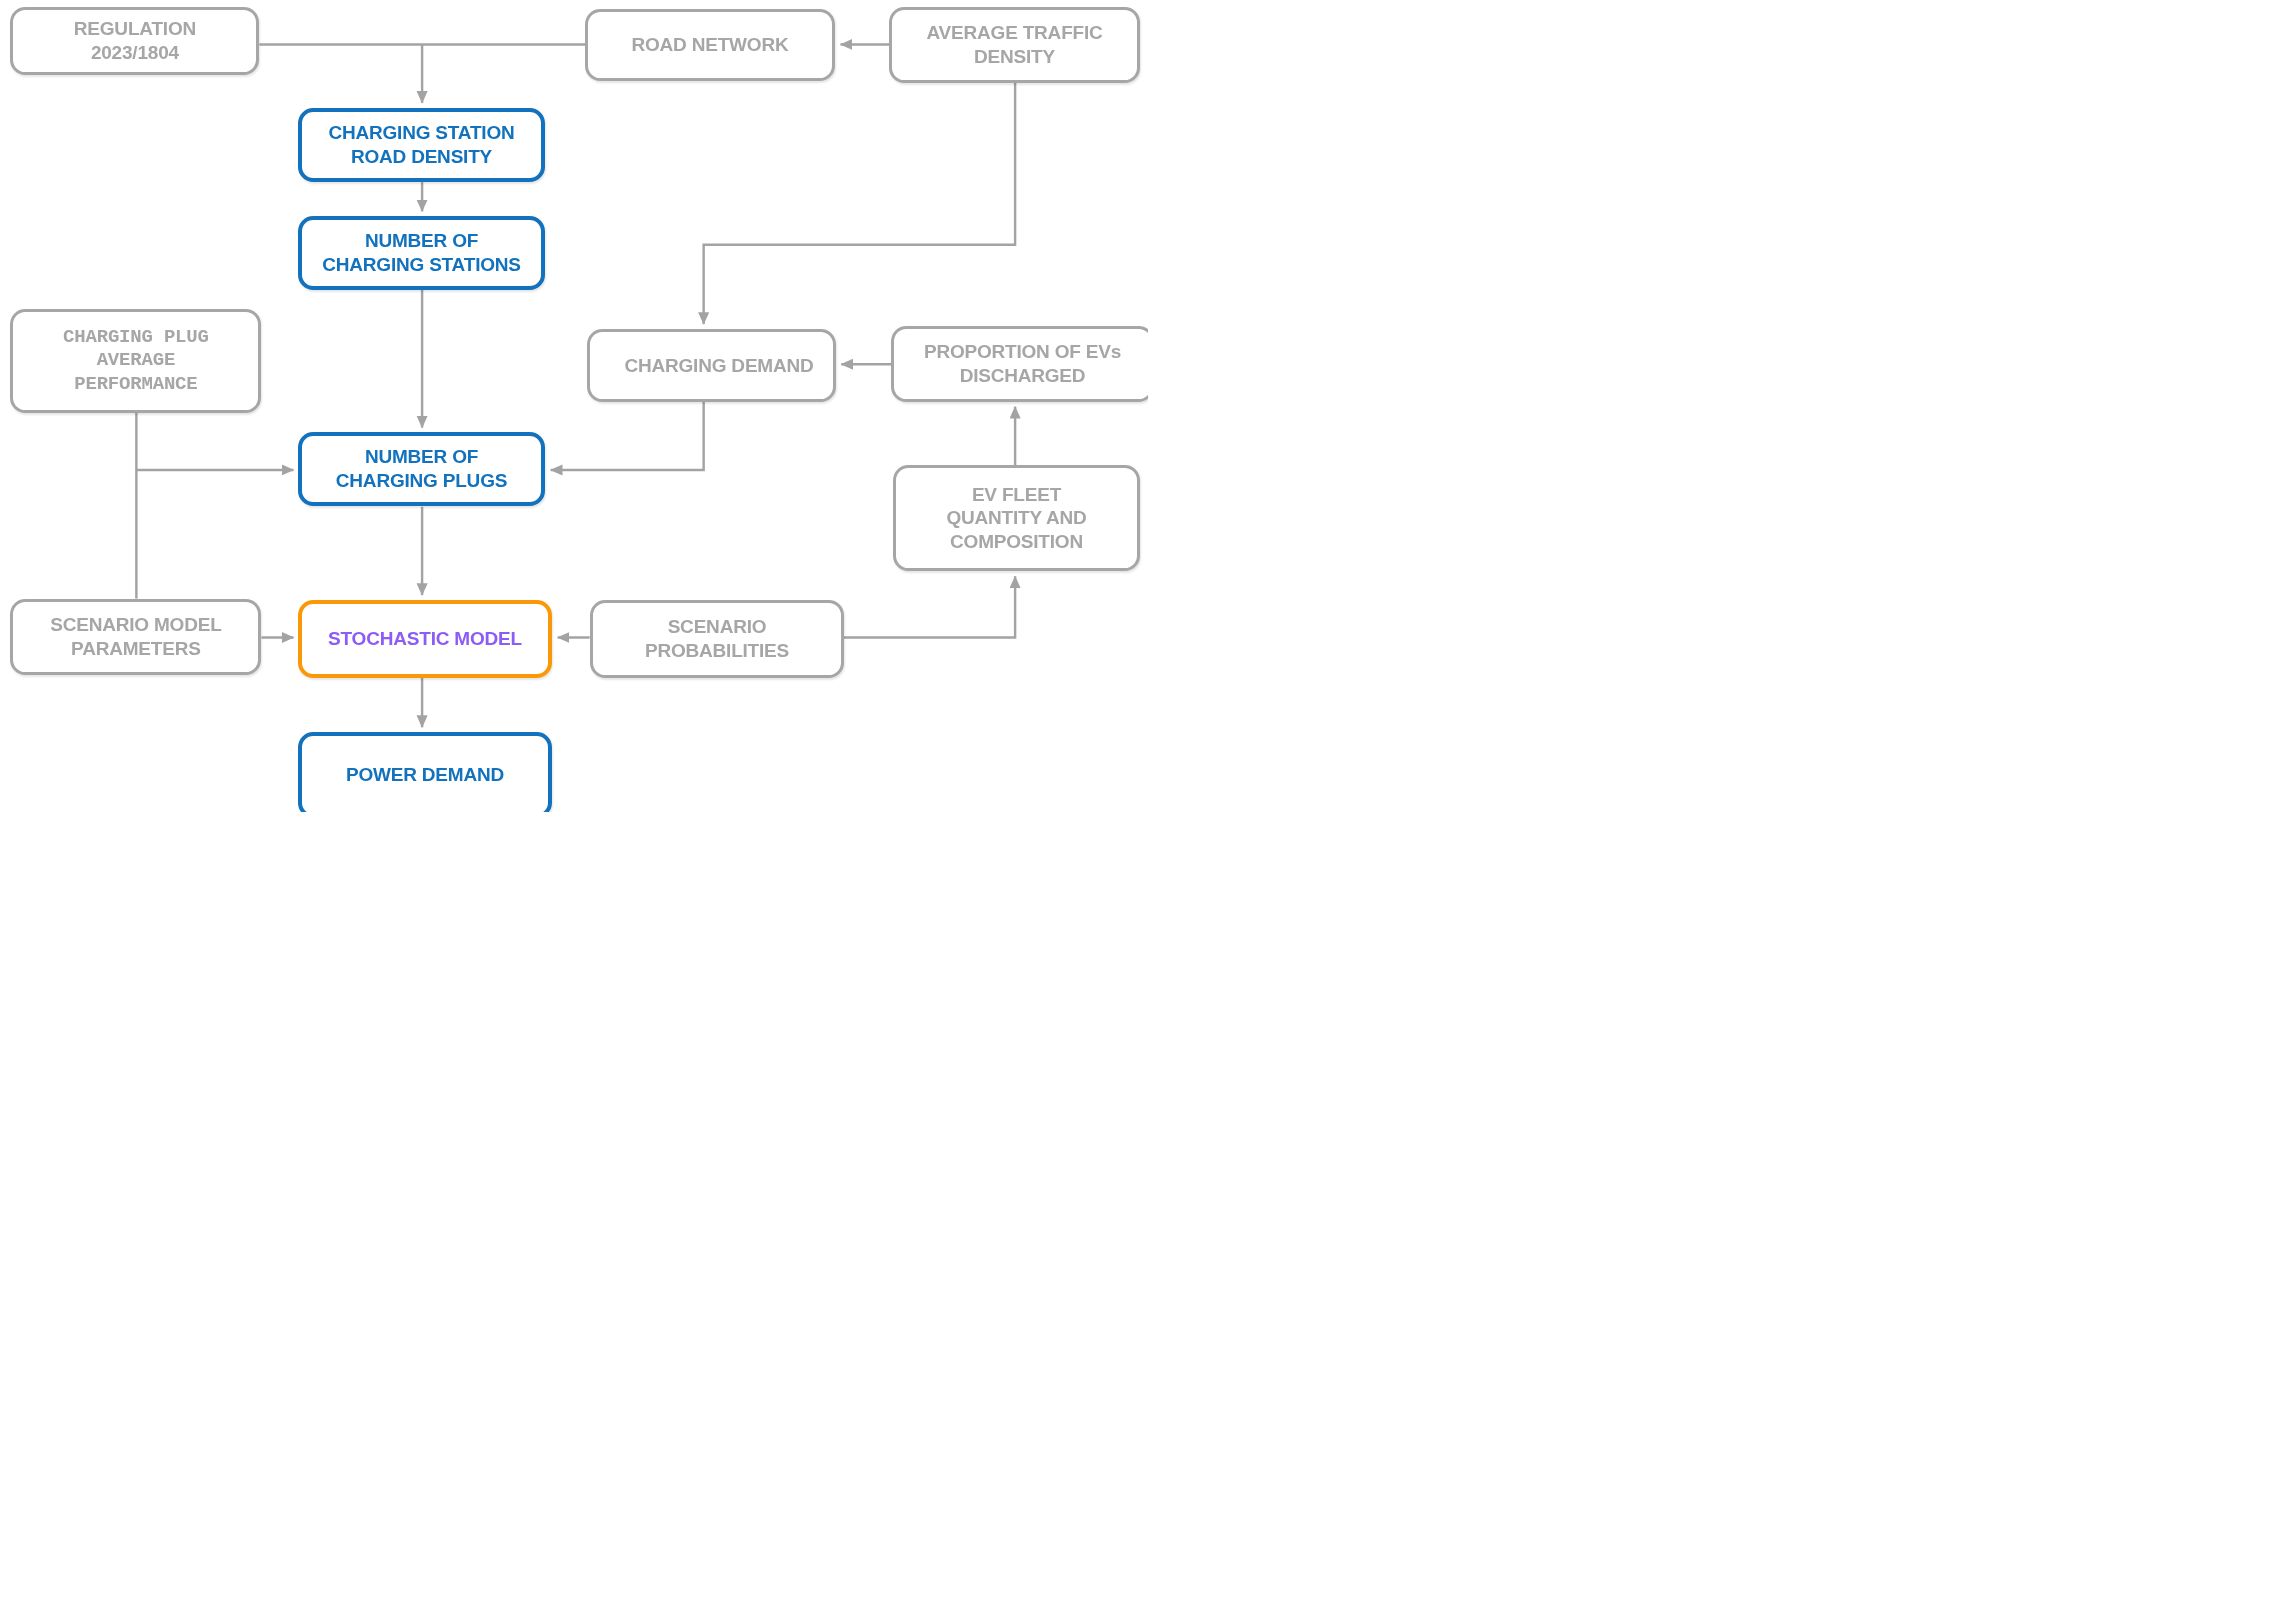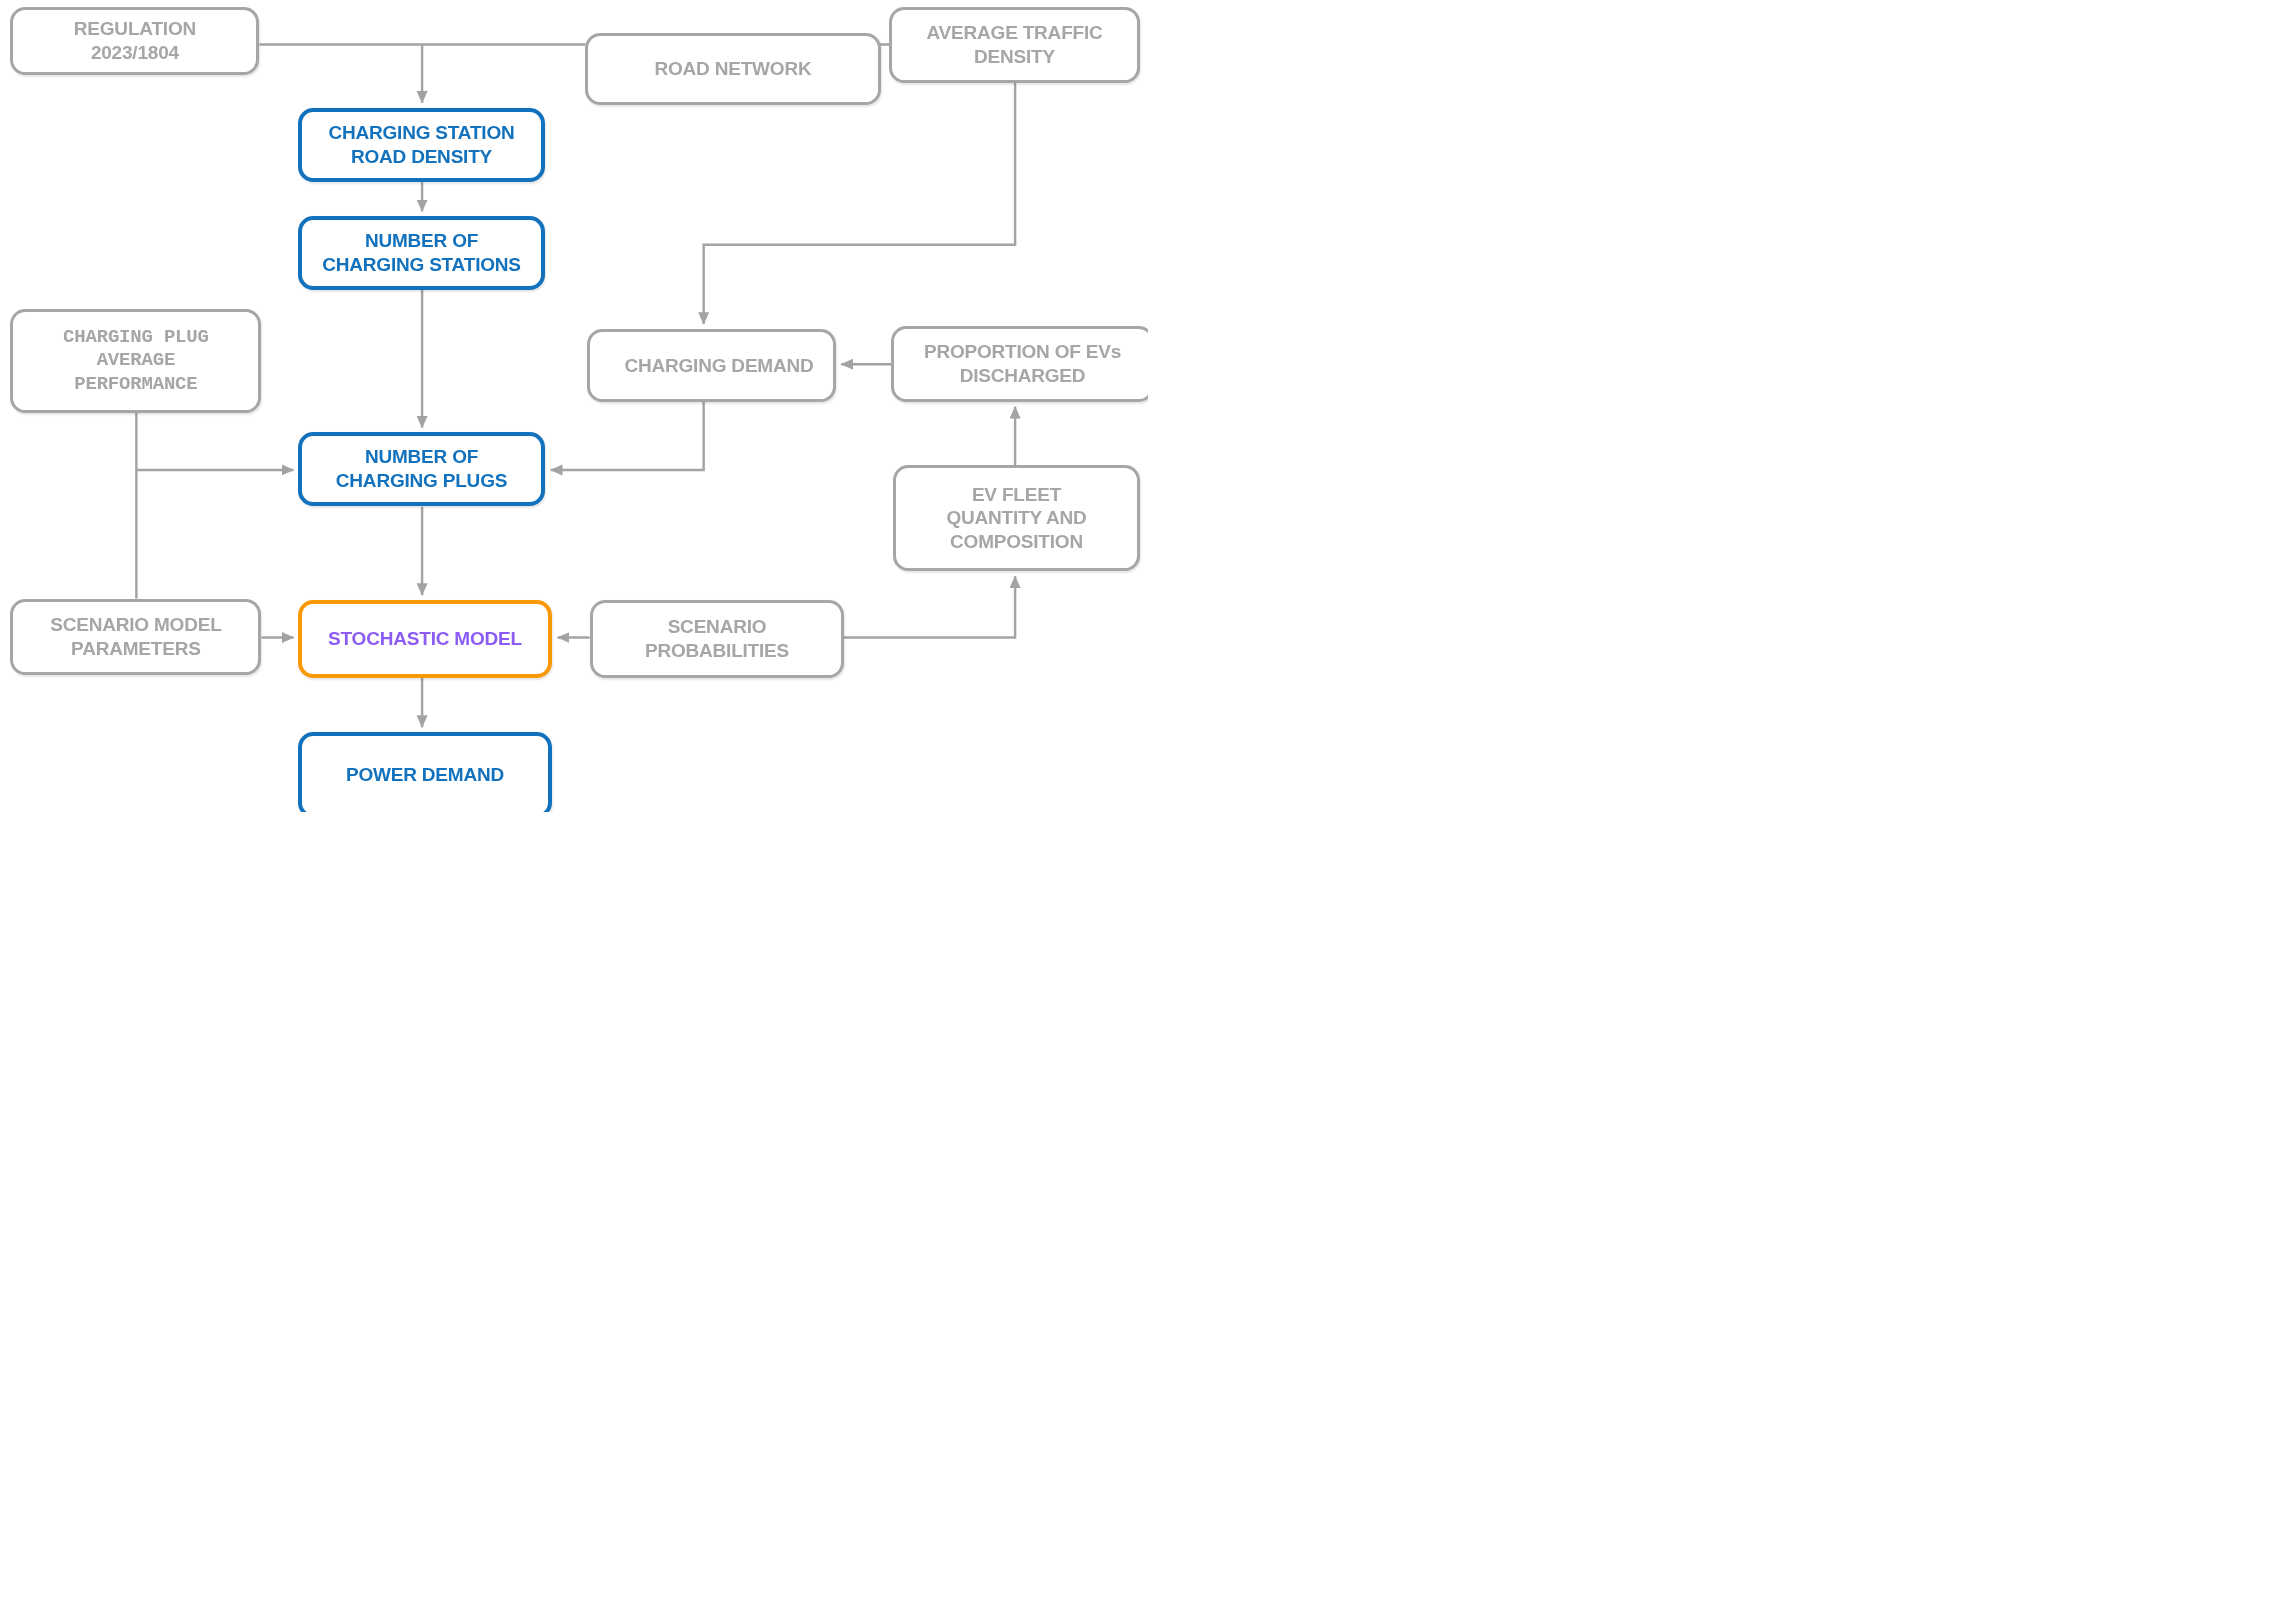"ROAD NETWORK" div.node { margin-top: 24px -> none; width: 296px -> 250px }
